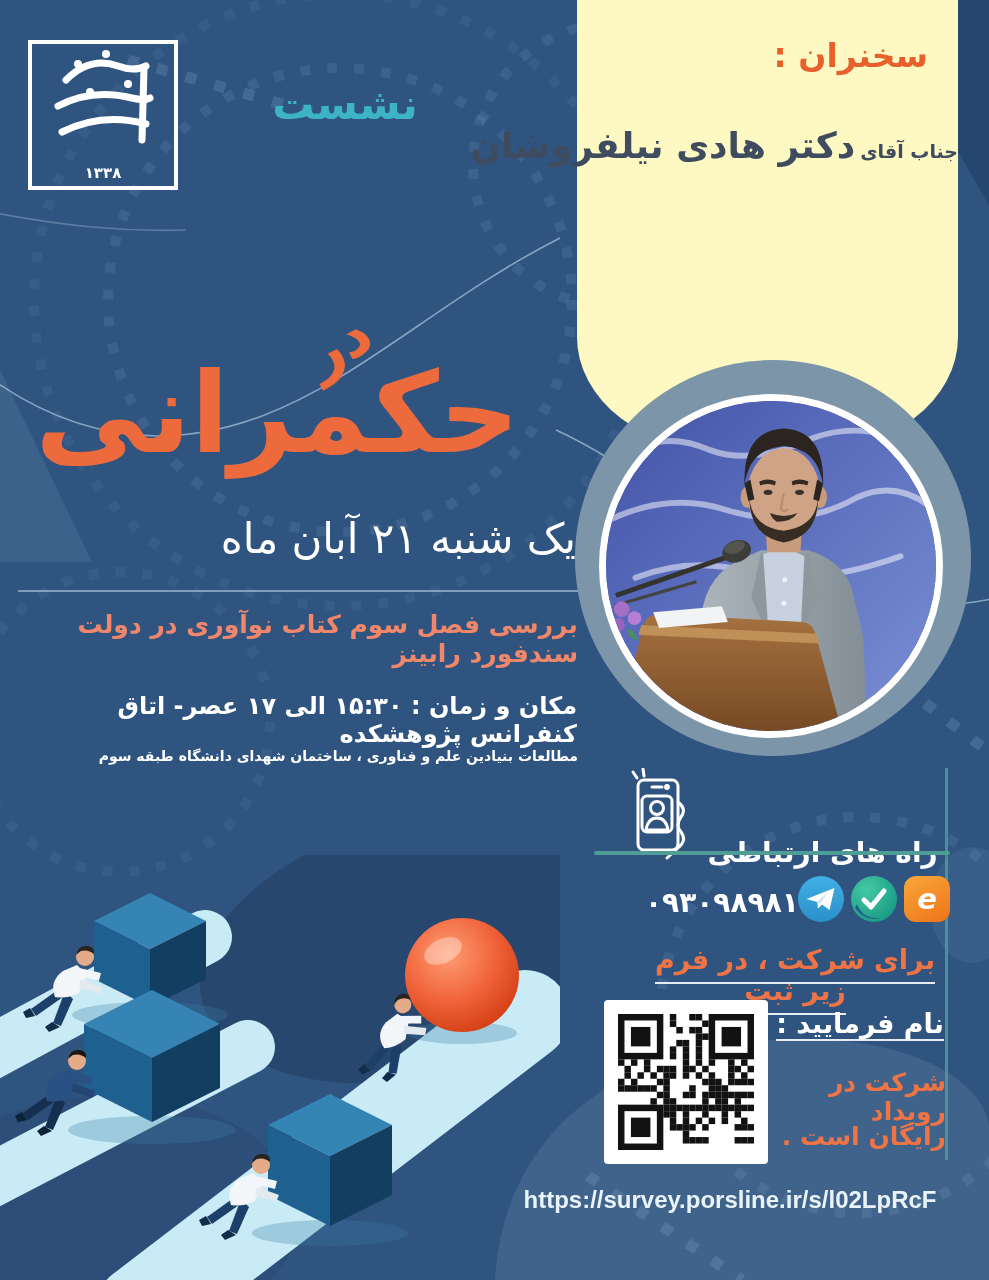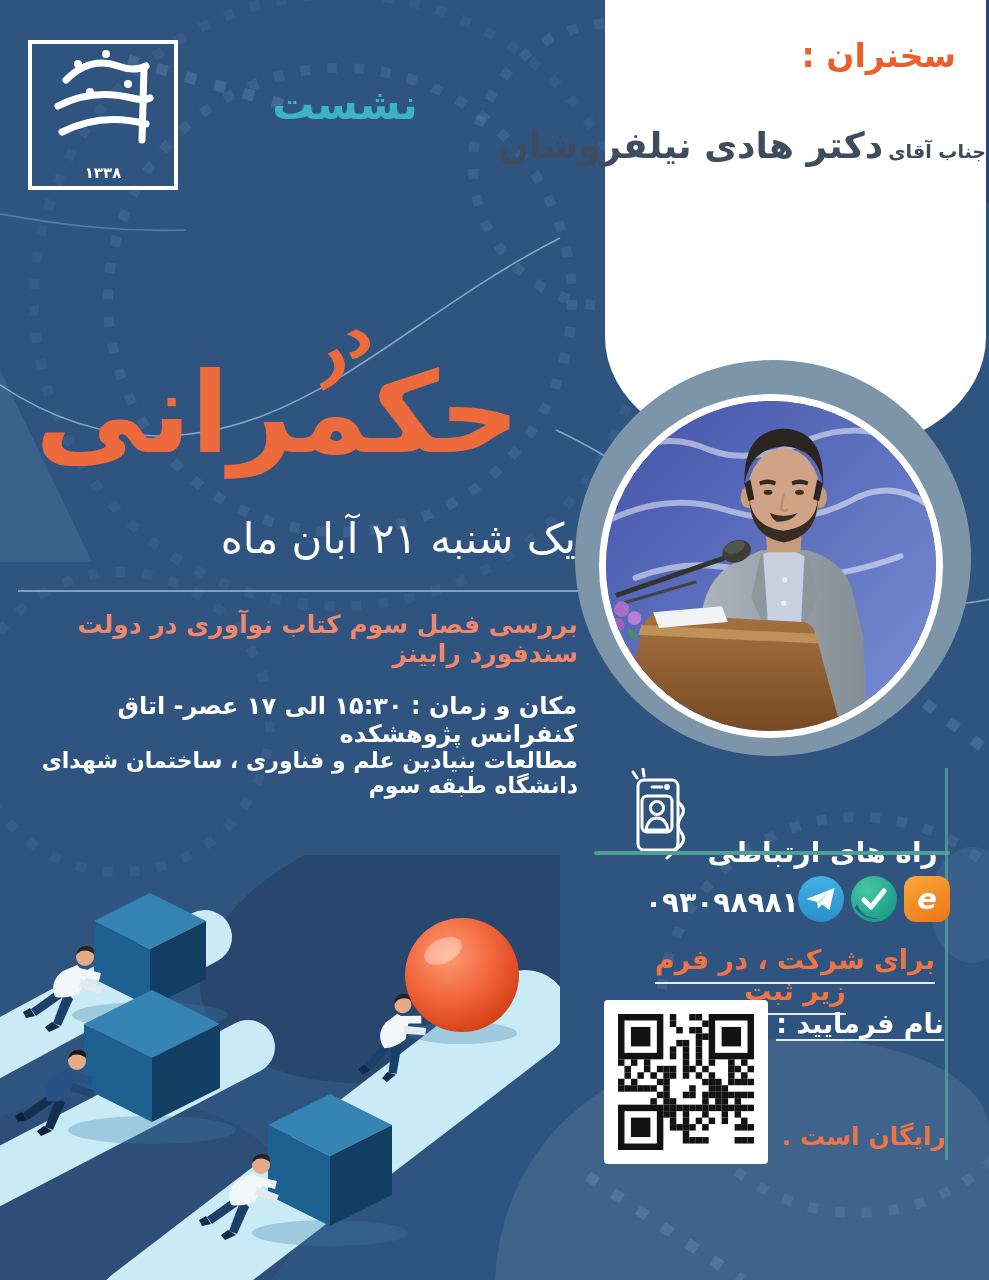"سخنران :" .panel { background: #ffffff -> #fef9c3; margin-left: 28px -> none }
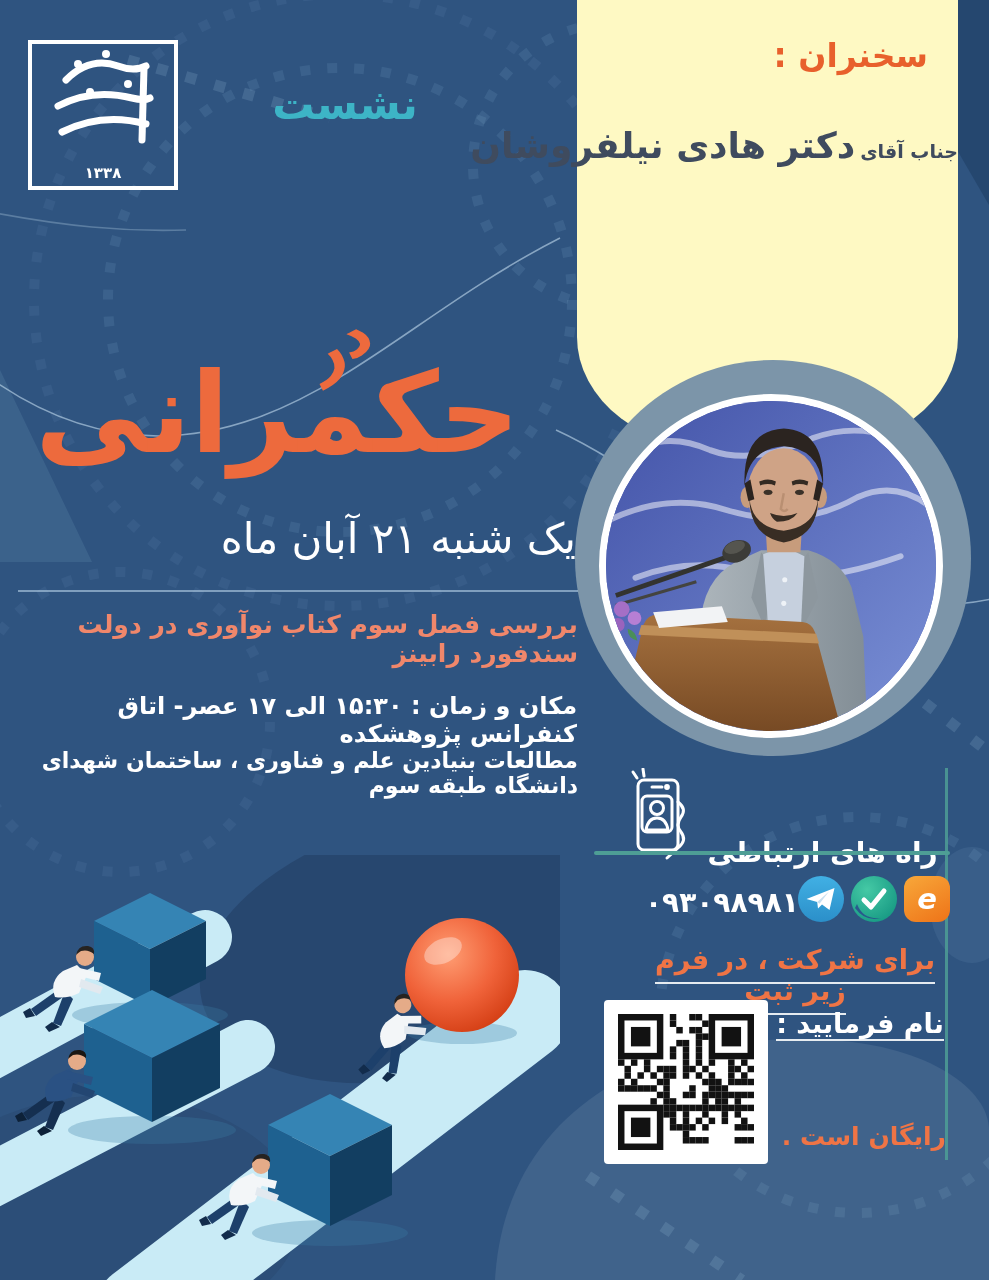"مطالعات بنیادین علم و فناوری" .venue2 { font-size: 22px -> 14px }
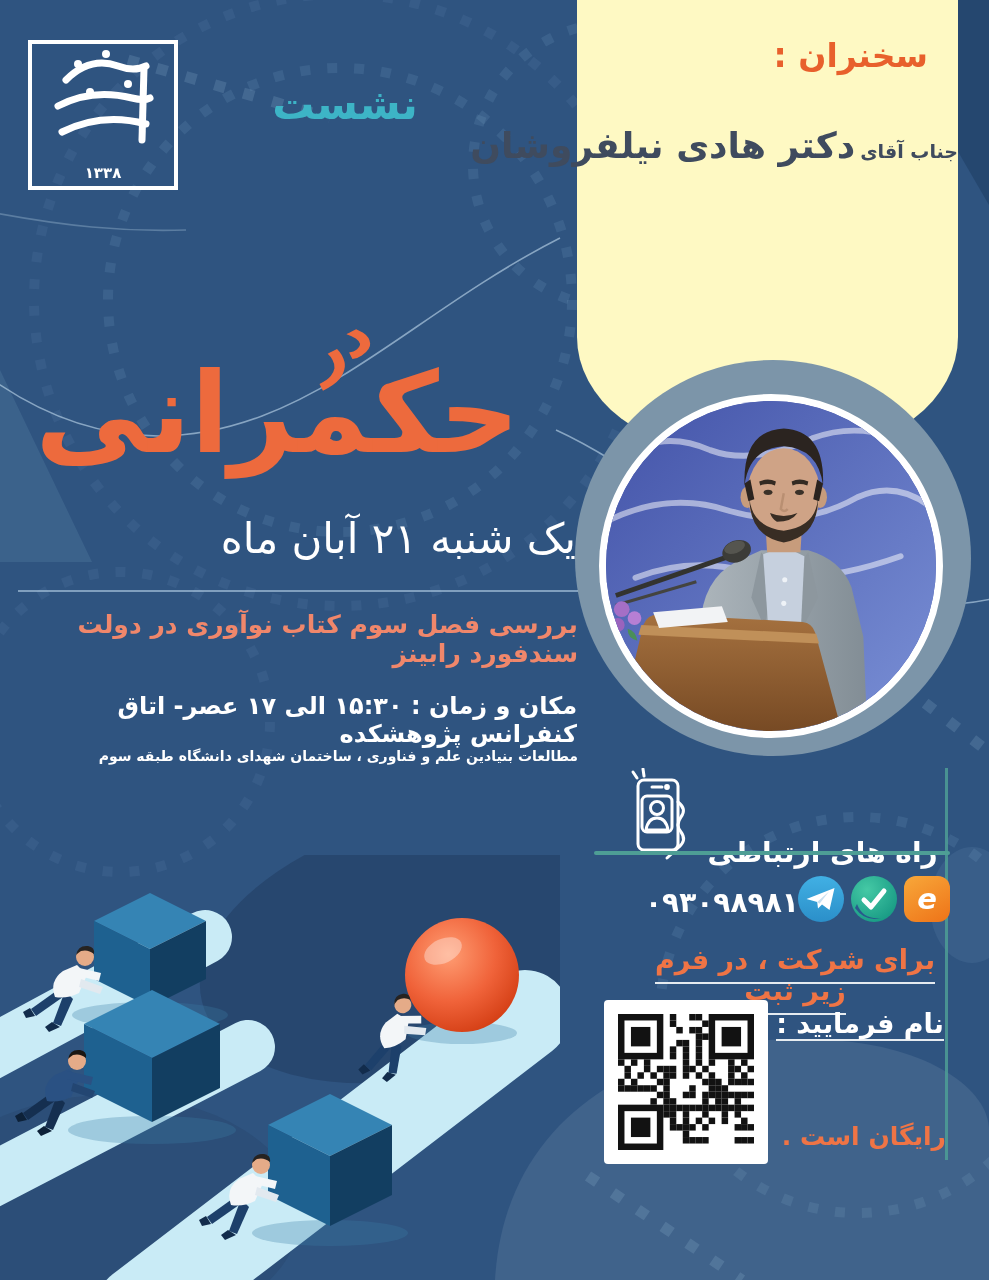"شرکت در رویداد" div.abs { html: none -> <div>شرکت در رویداد</div> }
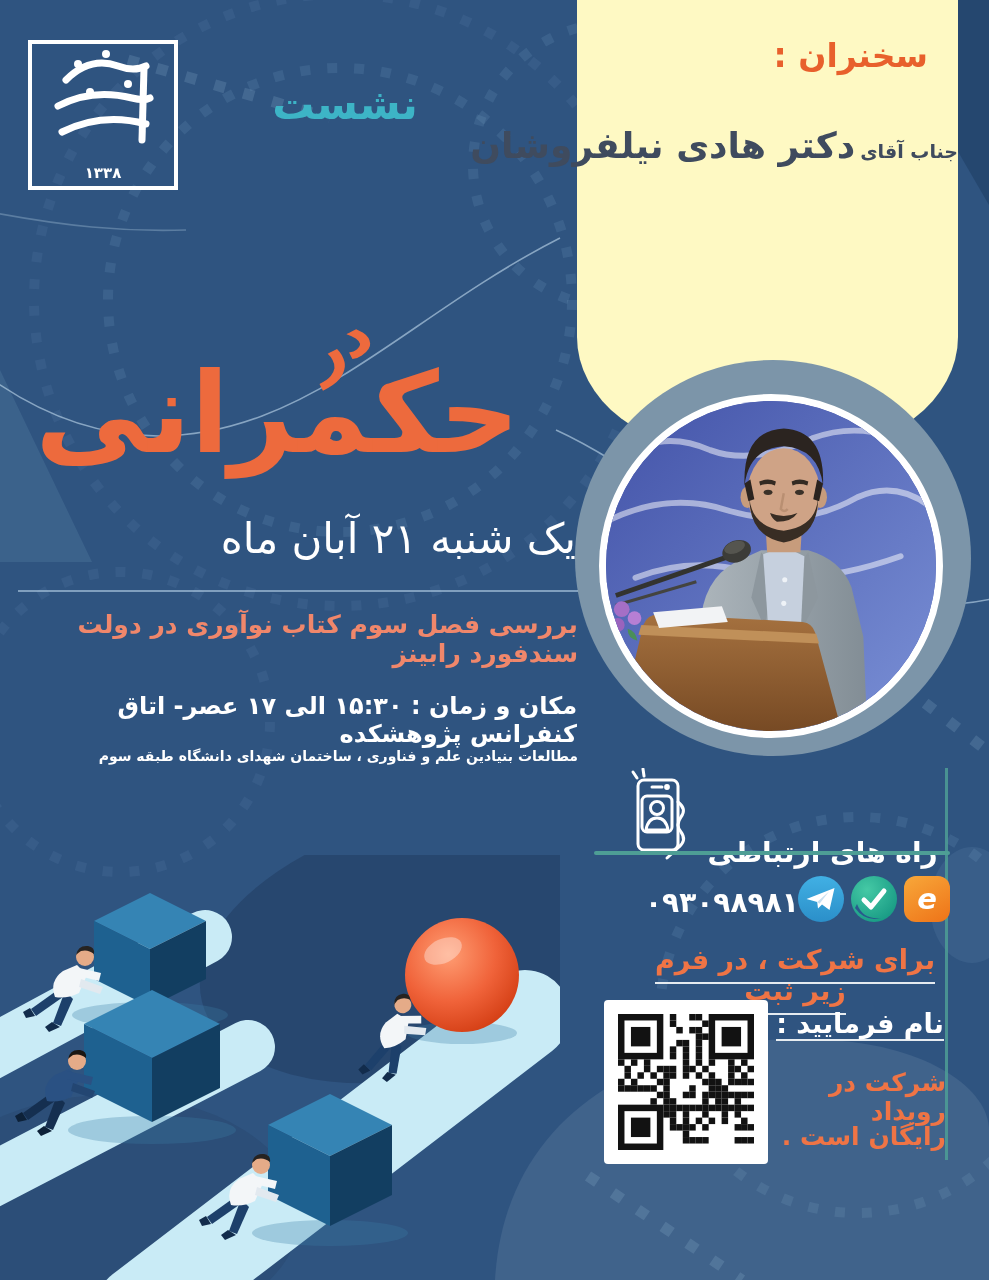"https://survey.porsline.ir/s/l02LpRcF" div.abs { html: none -> <div>https://survey.porsline.ir/s/l02LpRcF</div> }
